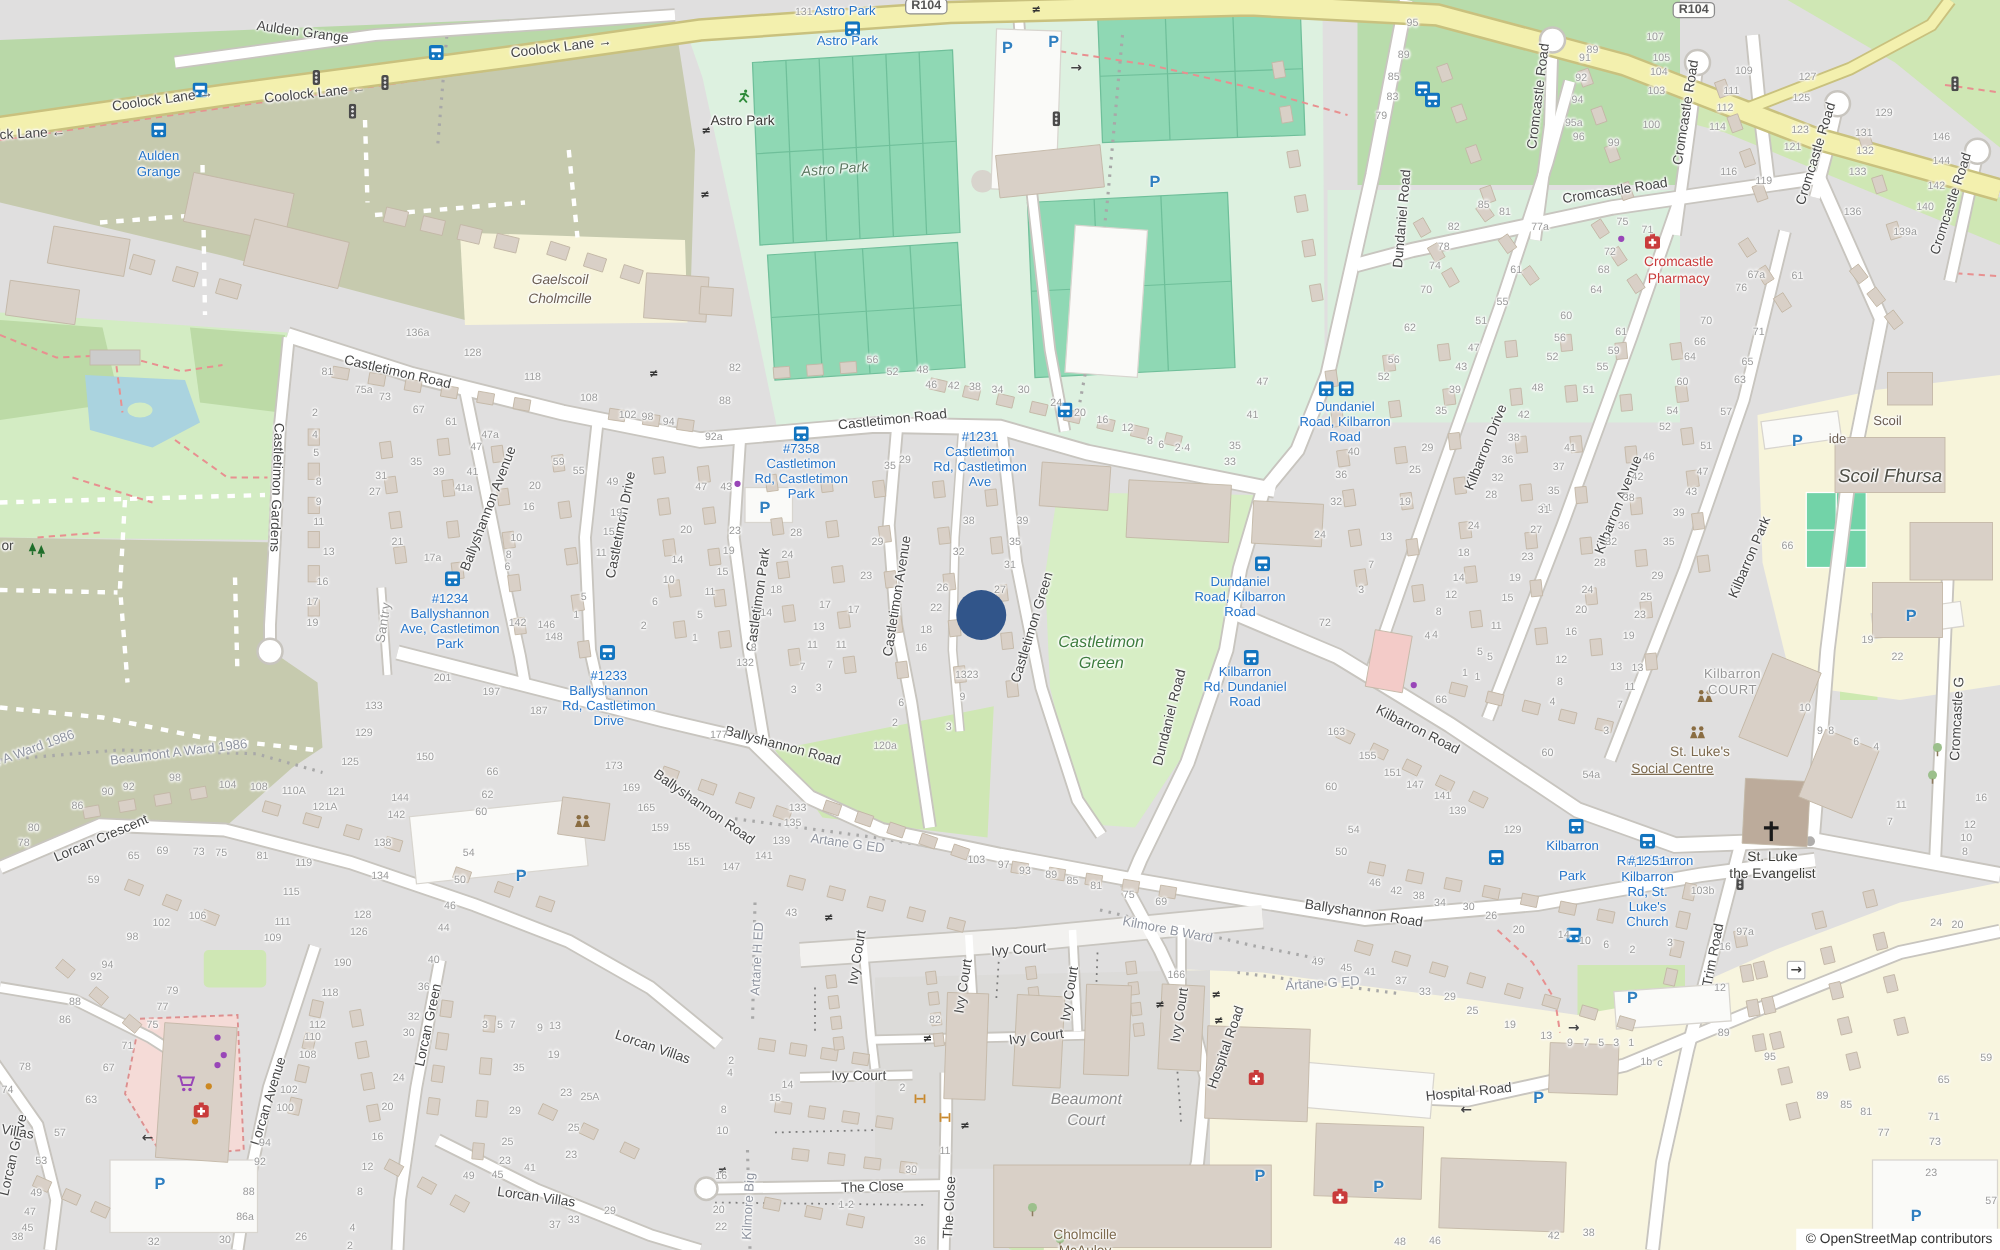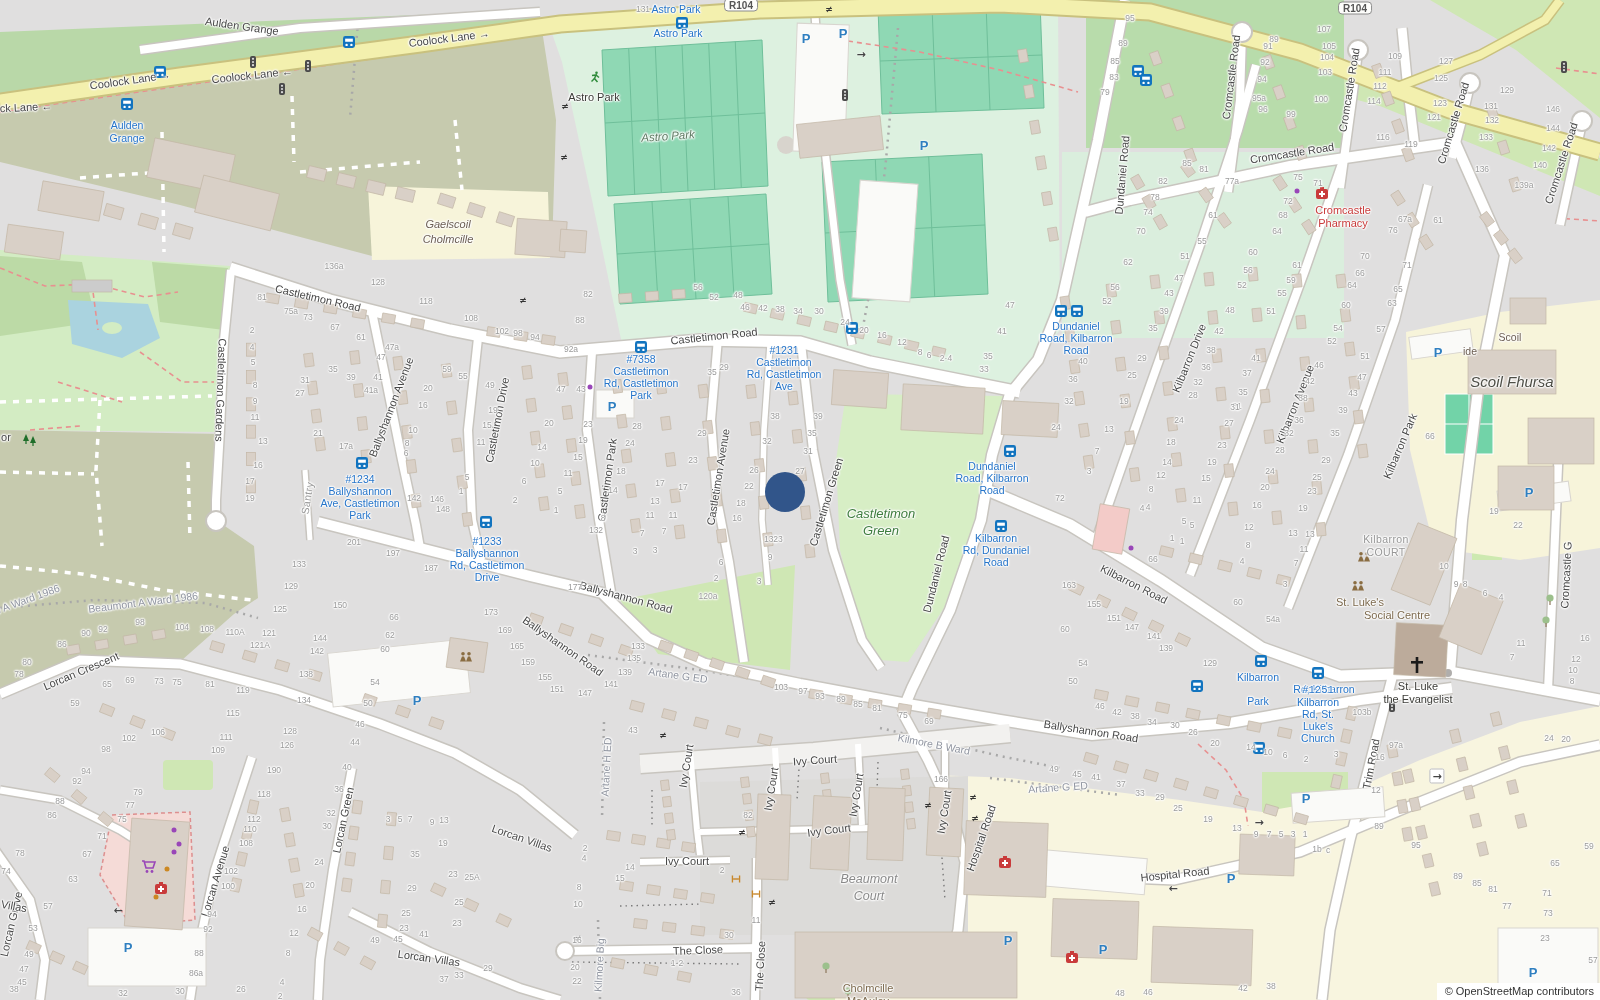"Social Centre" div.lbl { left: 1397px -> 1338px; text-decoration: none -> underline }
